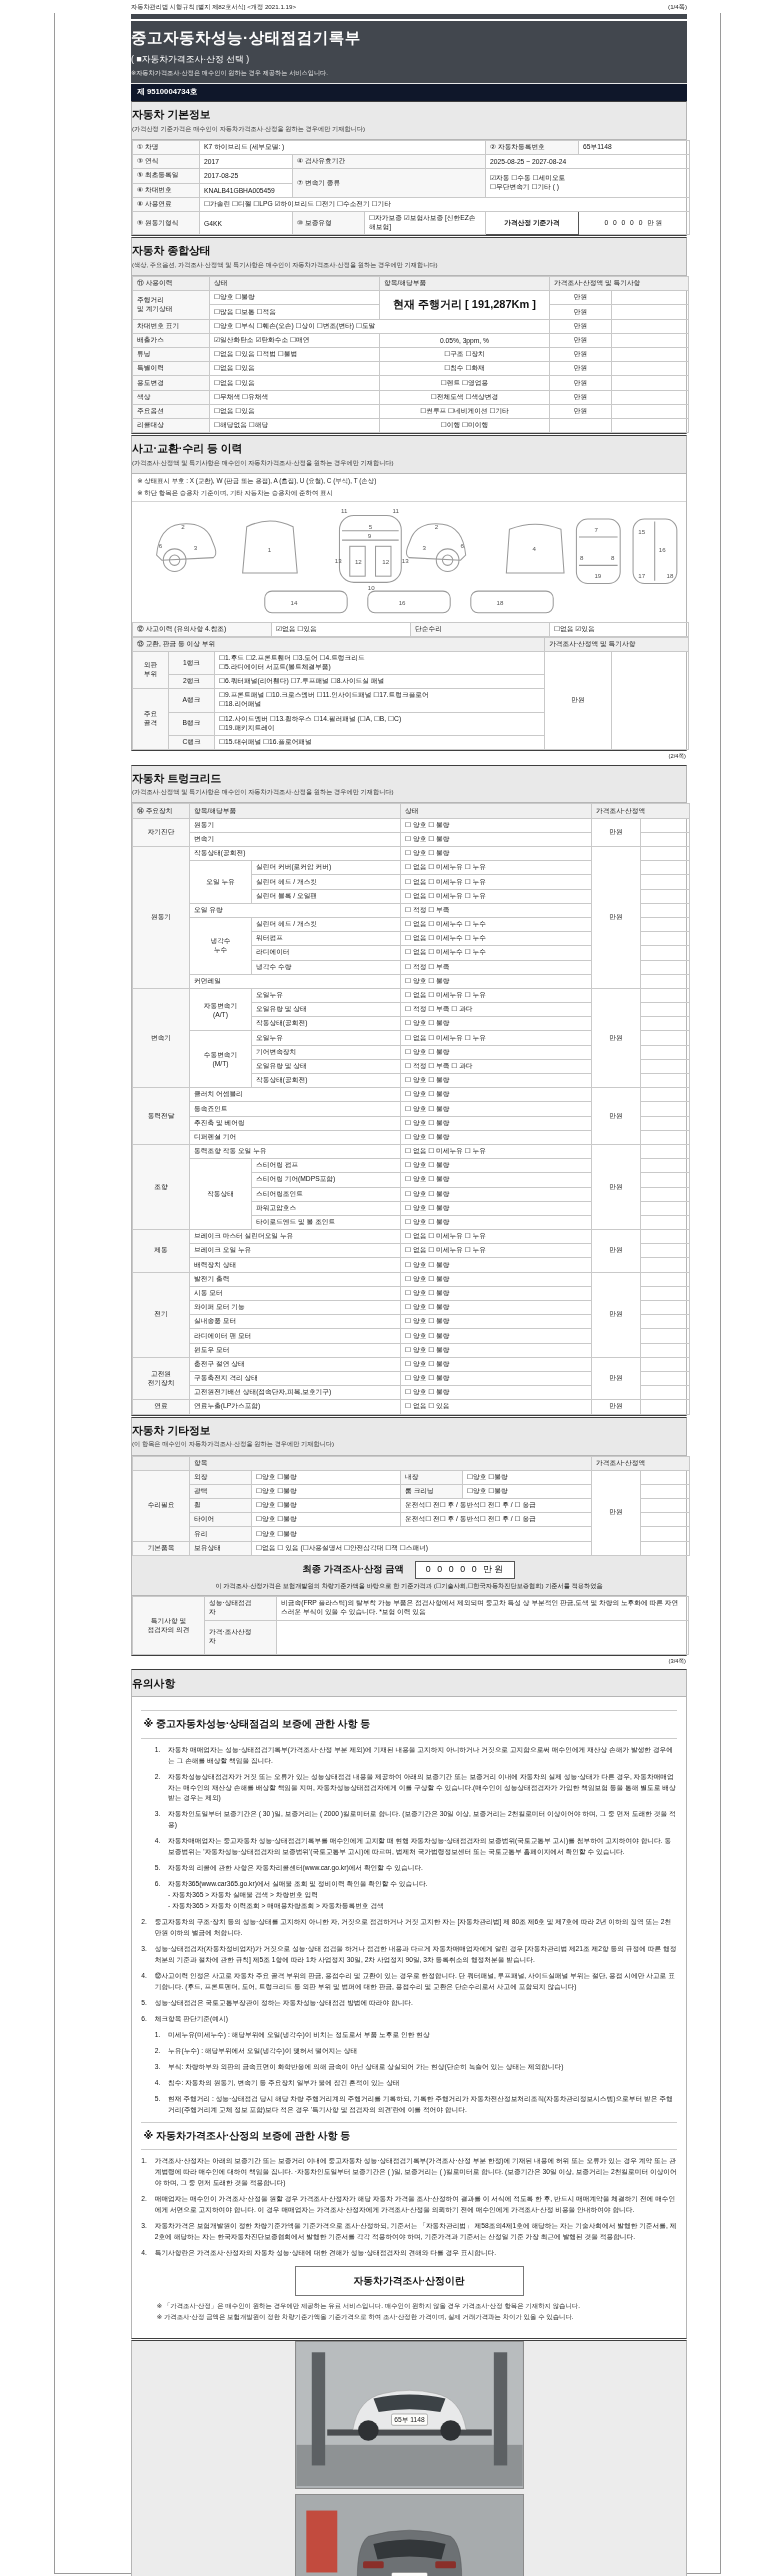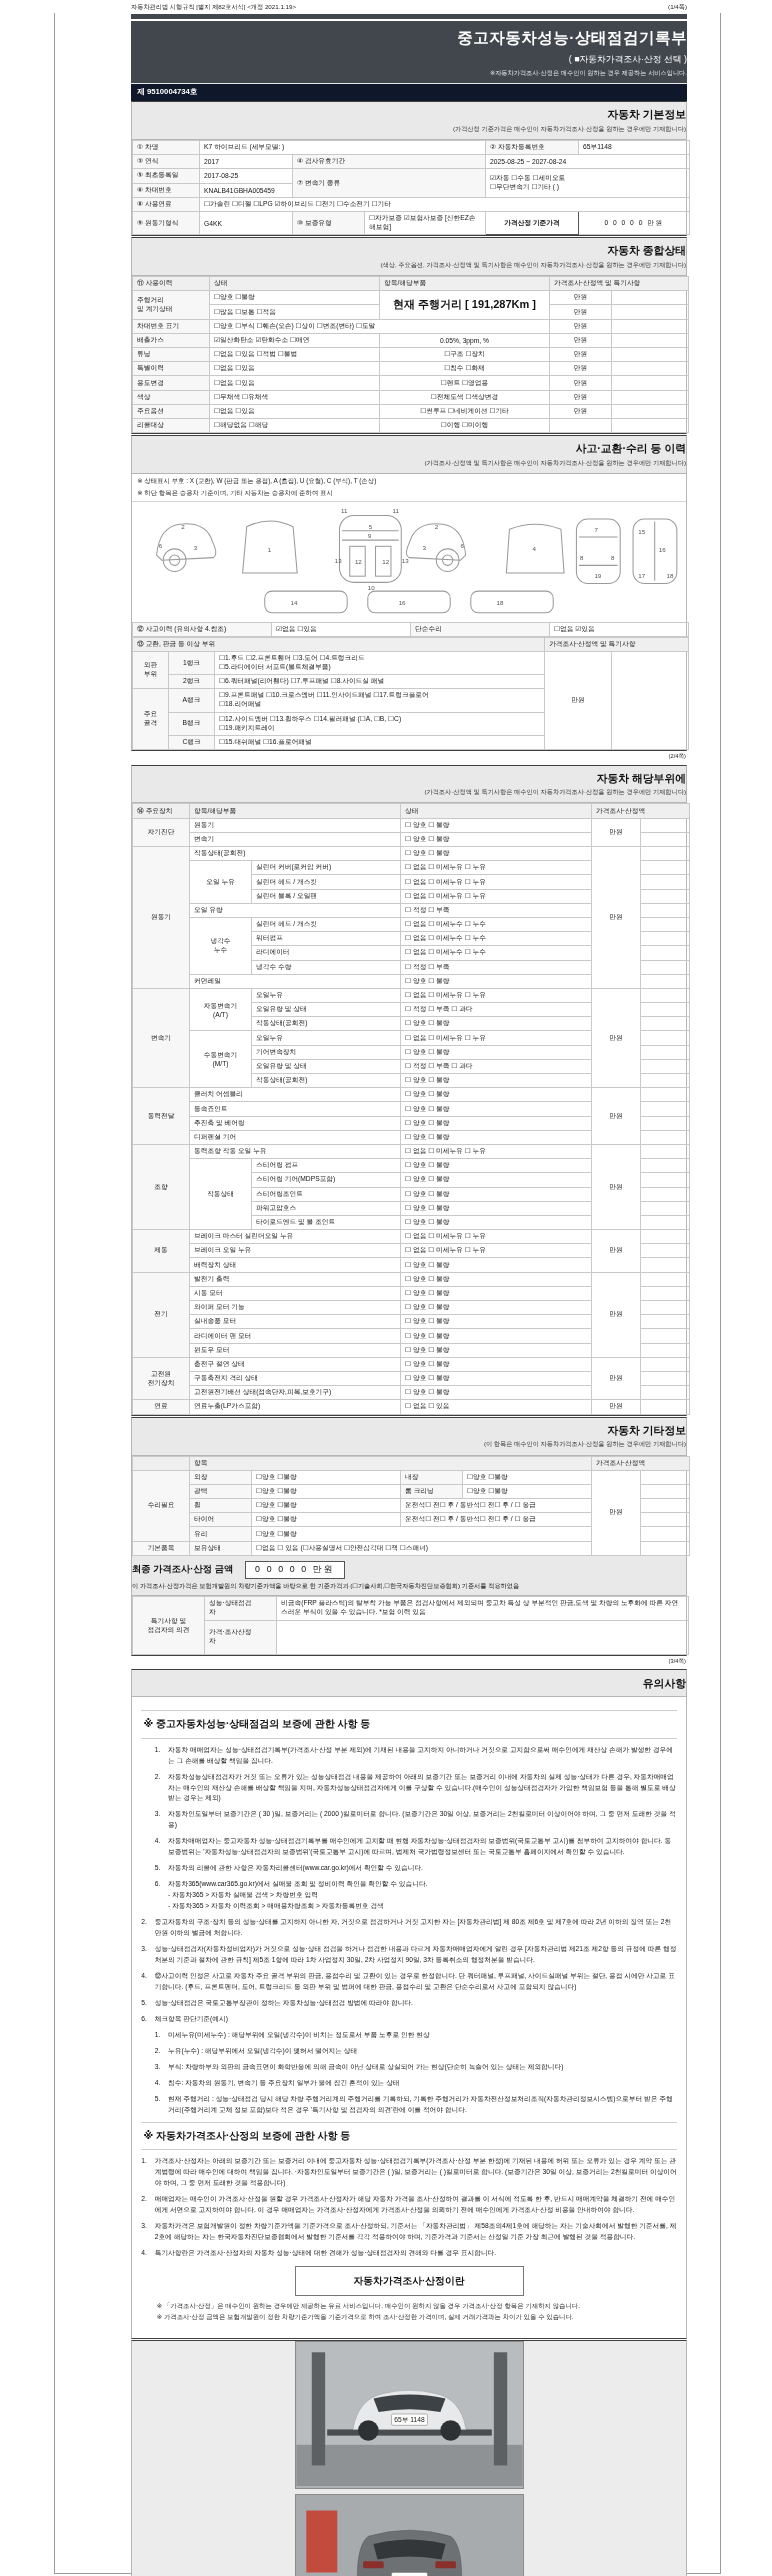"중고자동차성능·상태점검기록부" .masthead .ttl-wrap { text-align: right -> left }
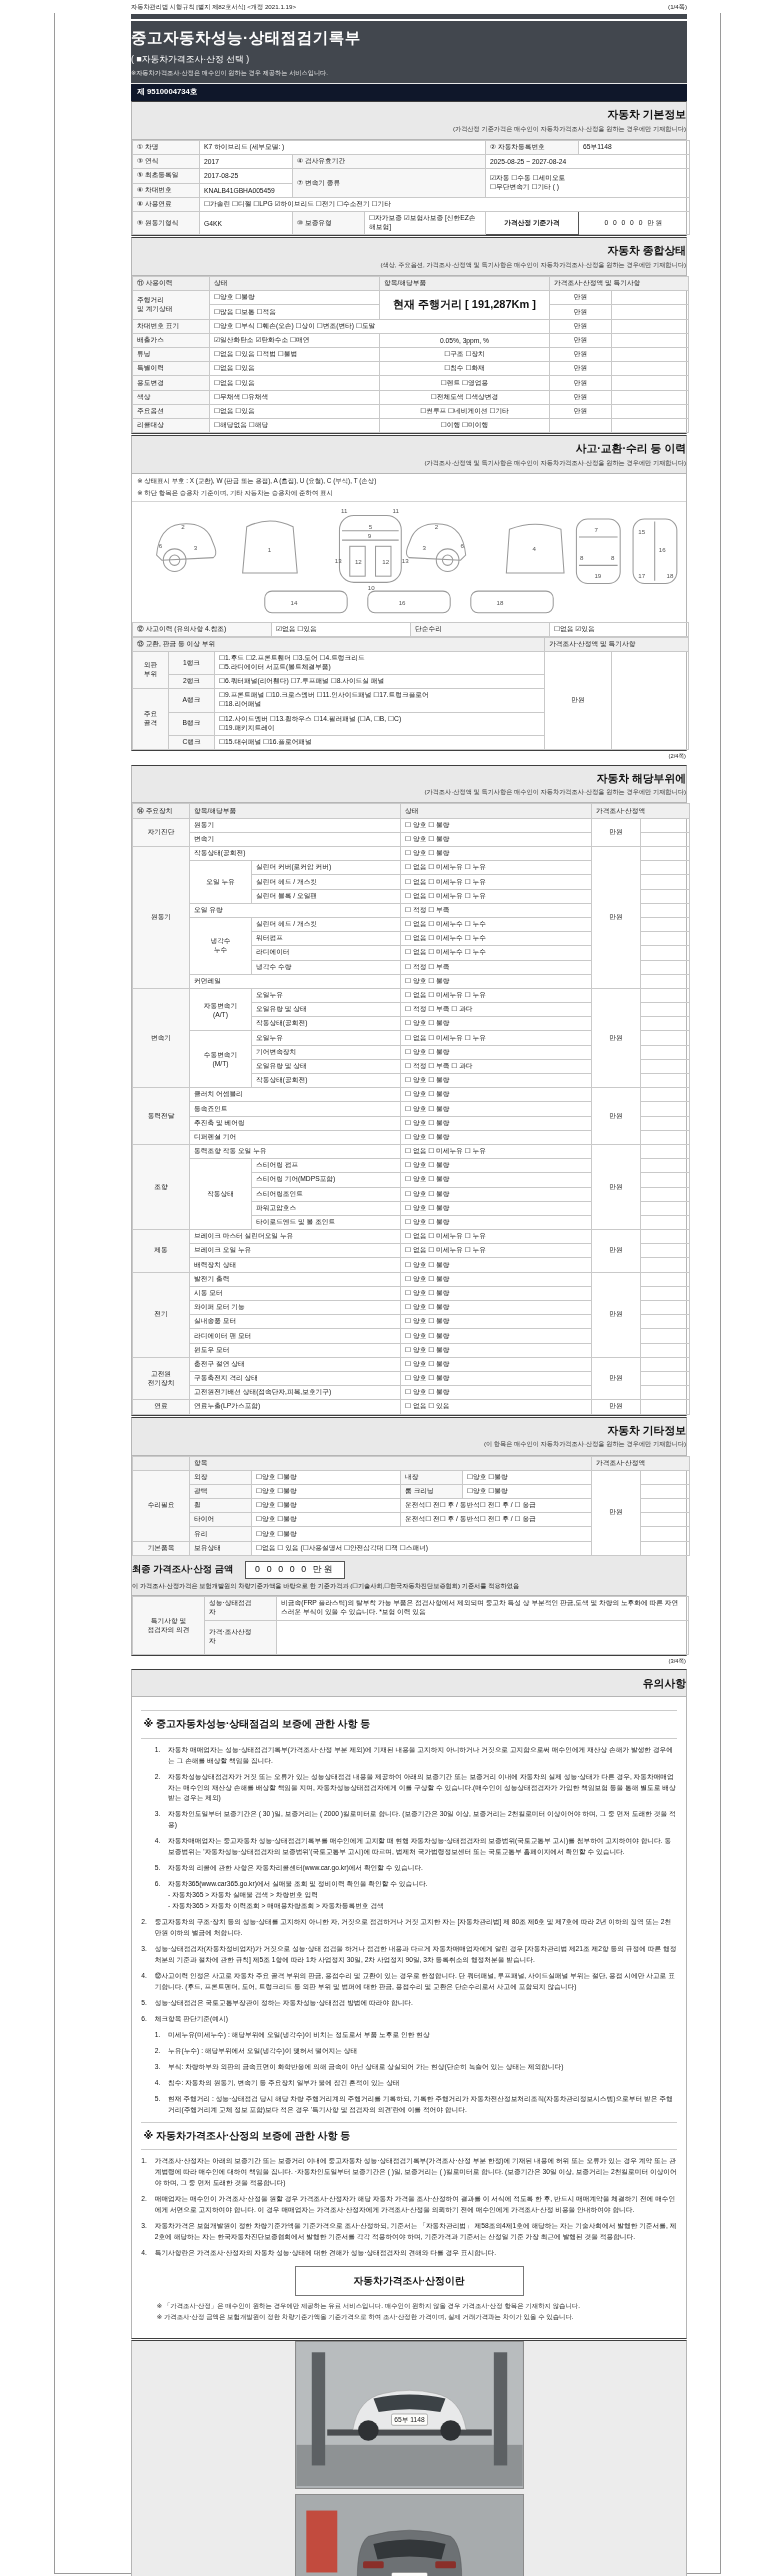"자동차 기본정보" .sec-hd { text-align: right -> left }
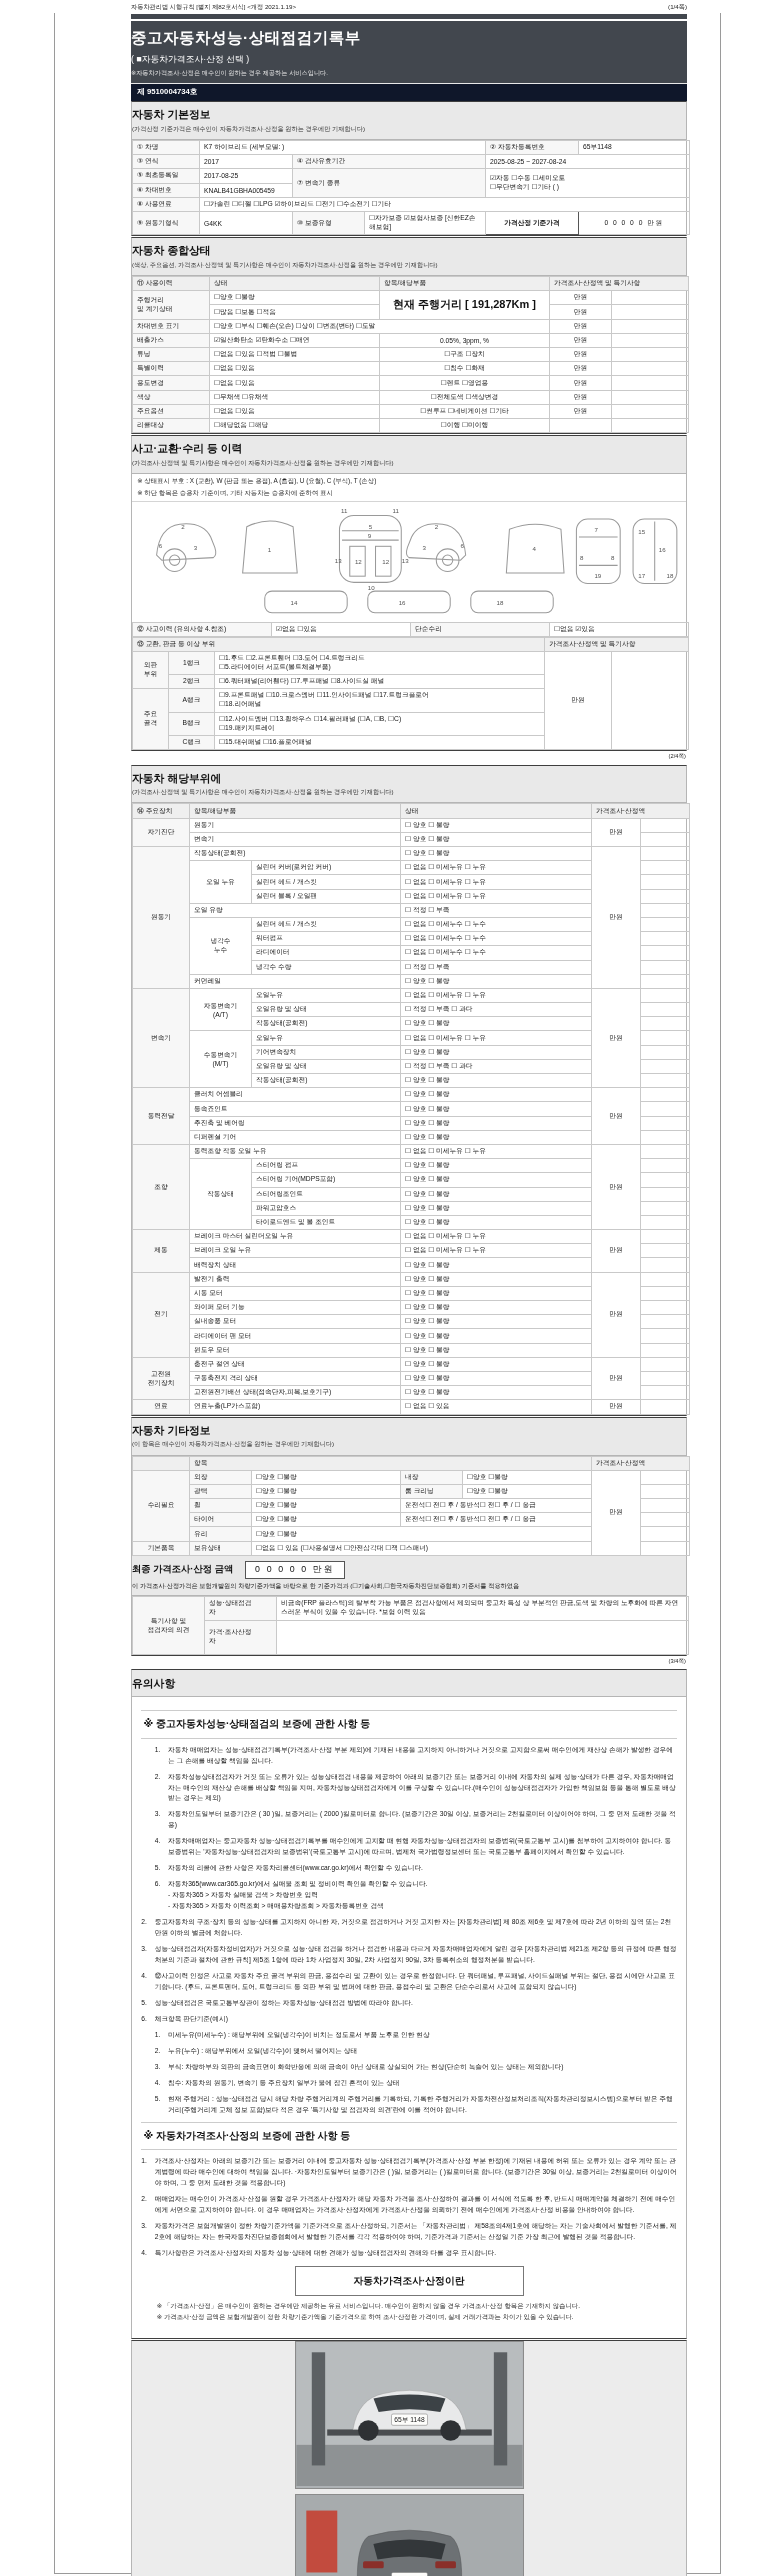"자동차 해당부위에" div.t { text: 해당부위에 -> 트렁크리드 }
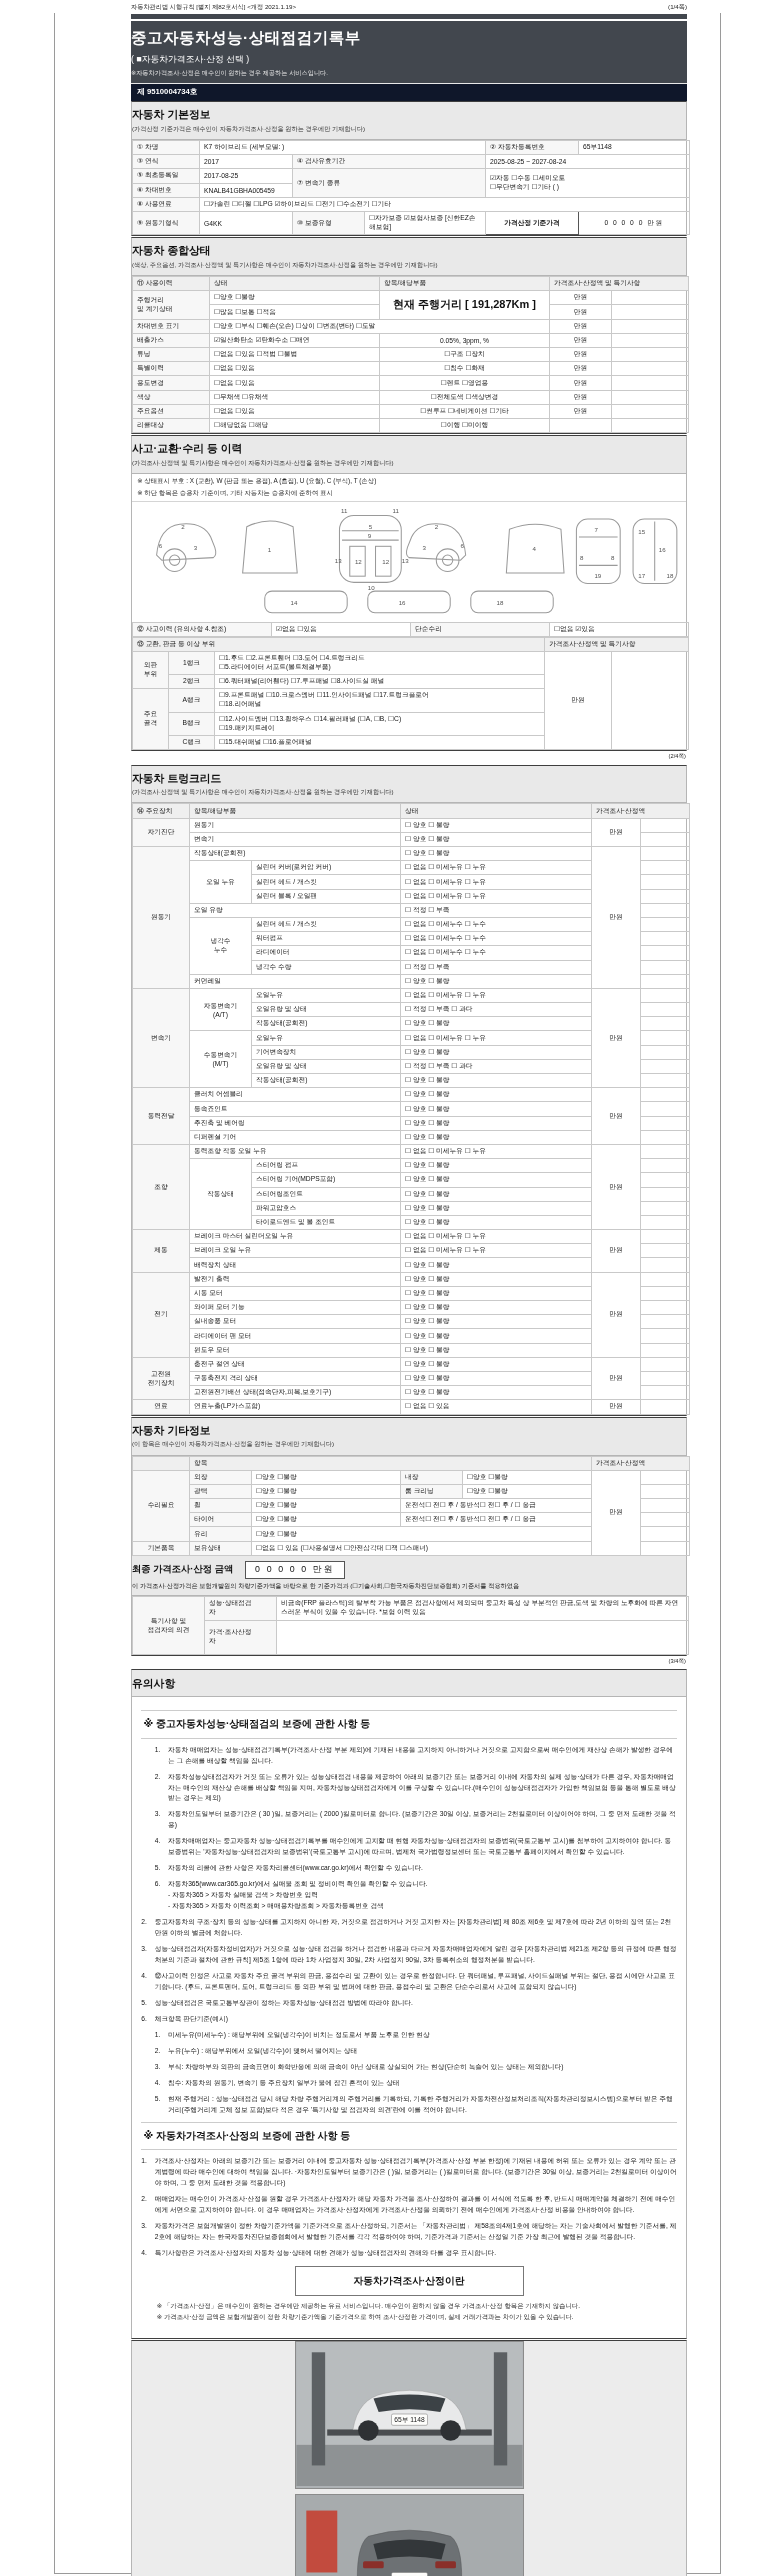"최종 가격조사·산정 금액 0 0" .final-band { text-align: left -> center }
